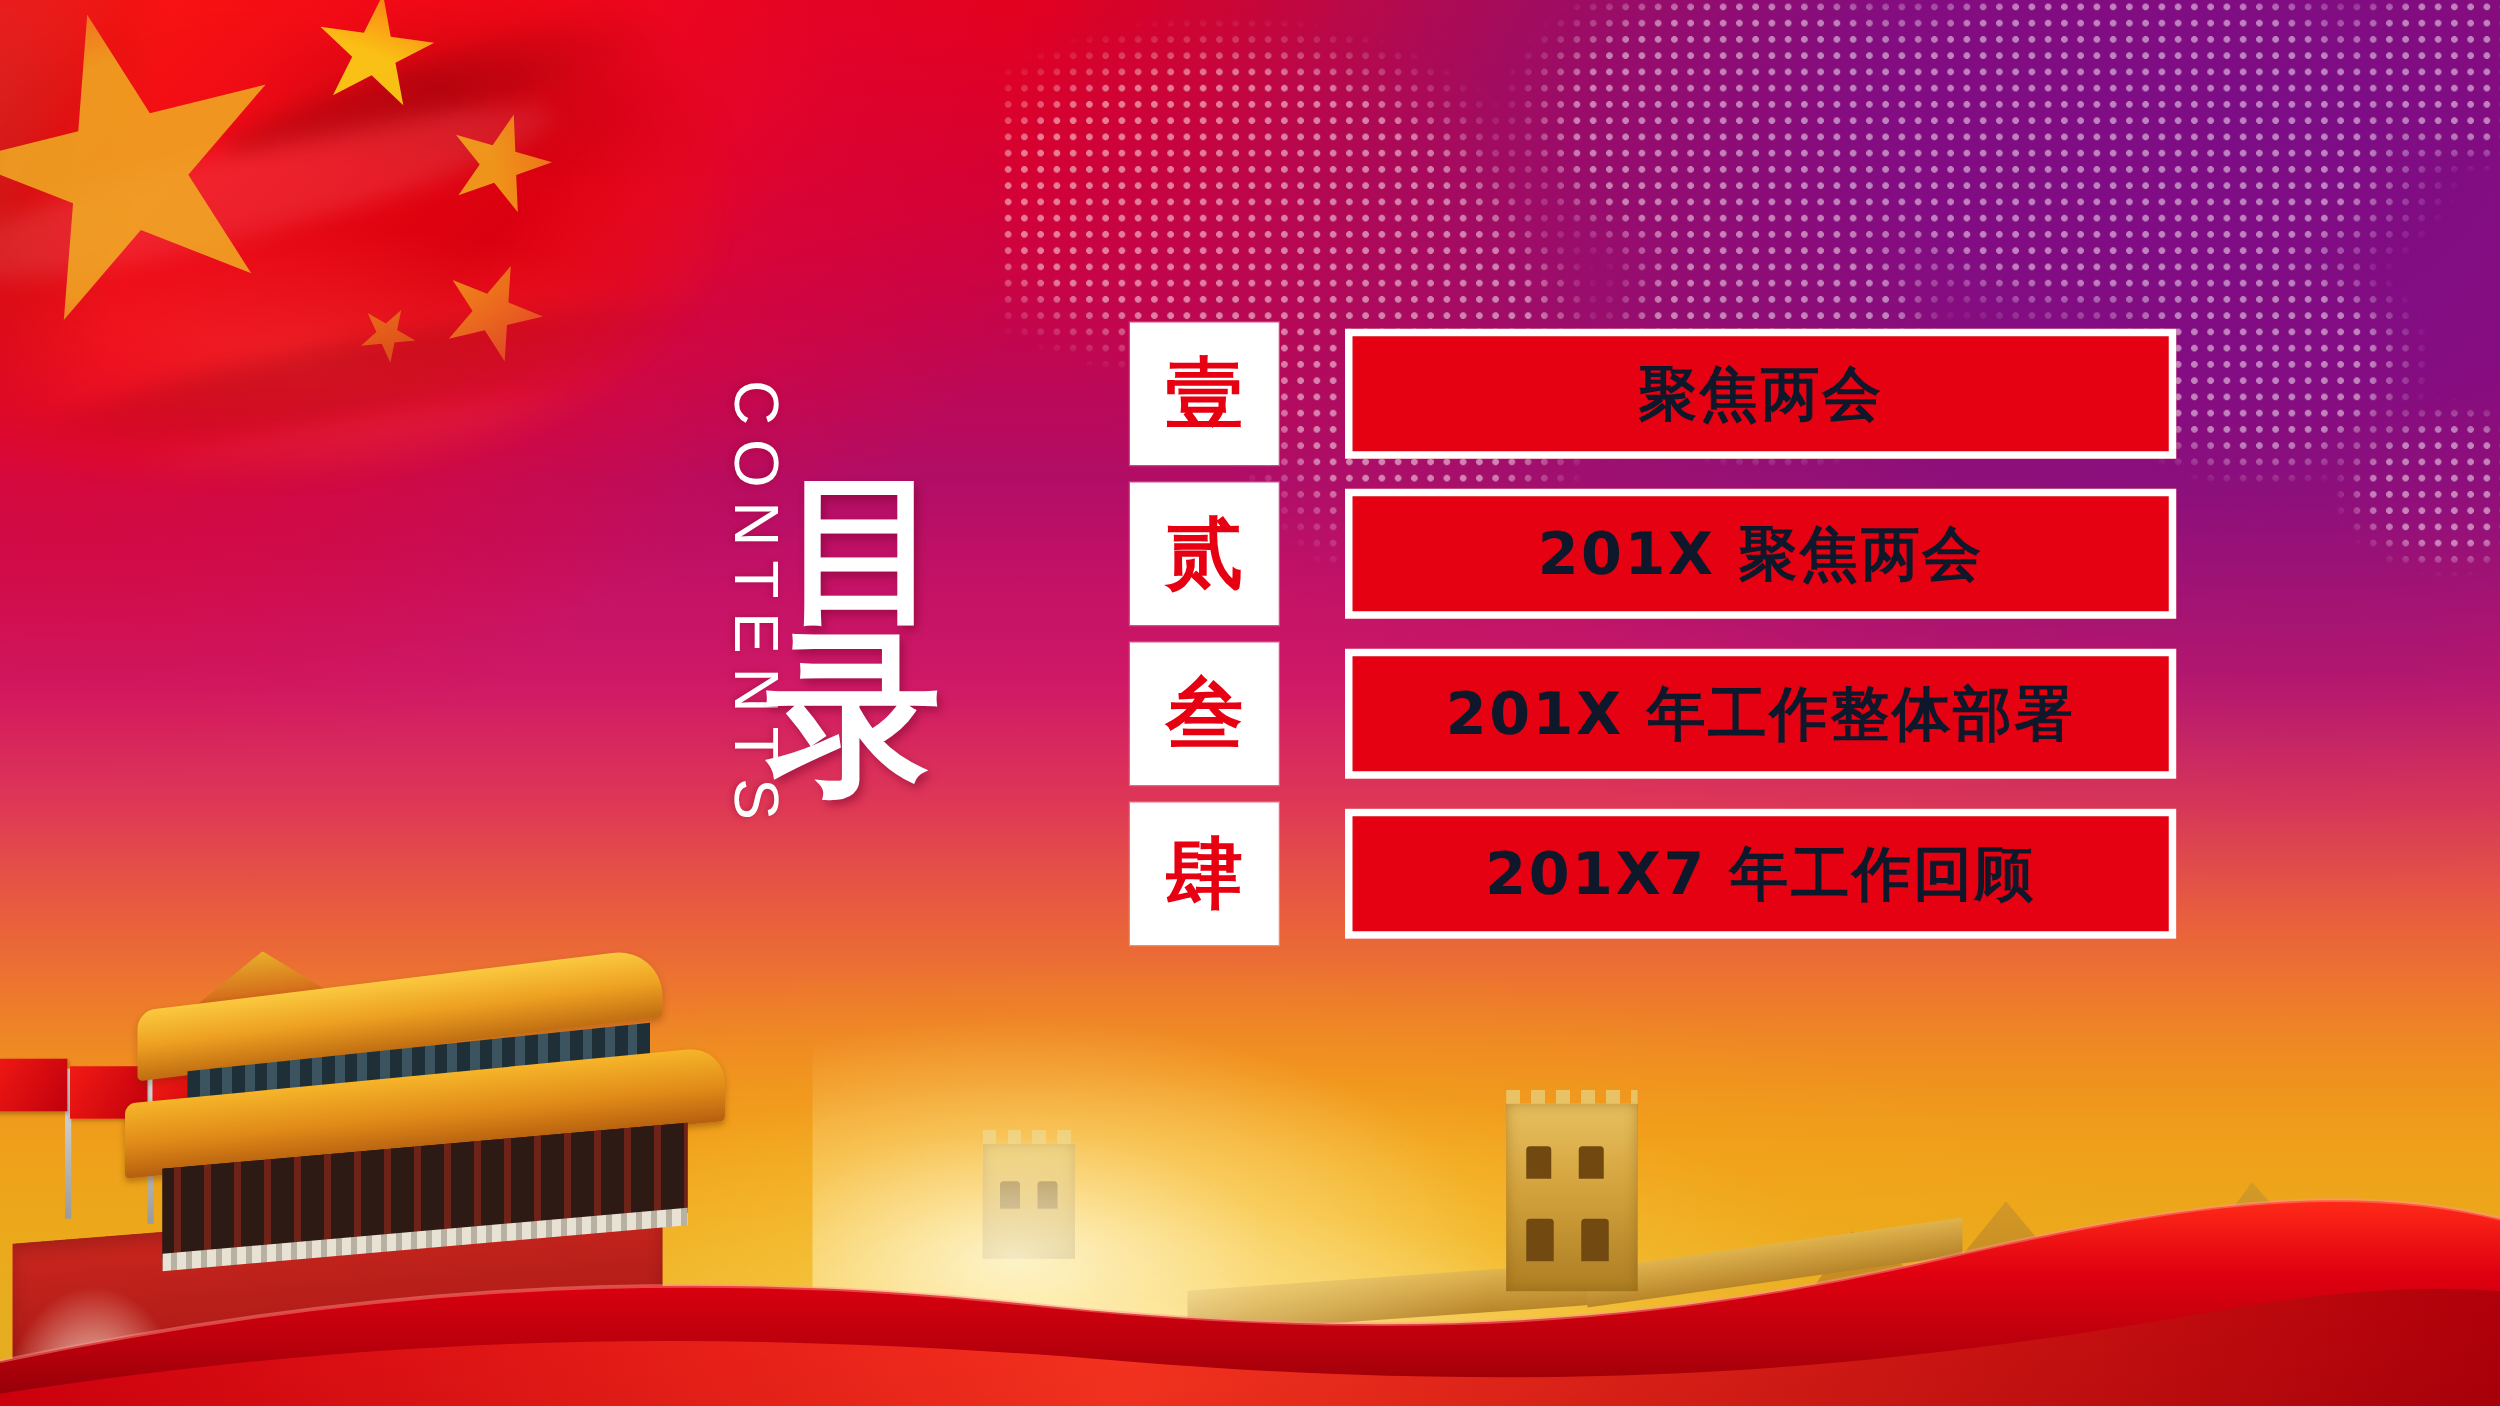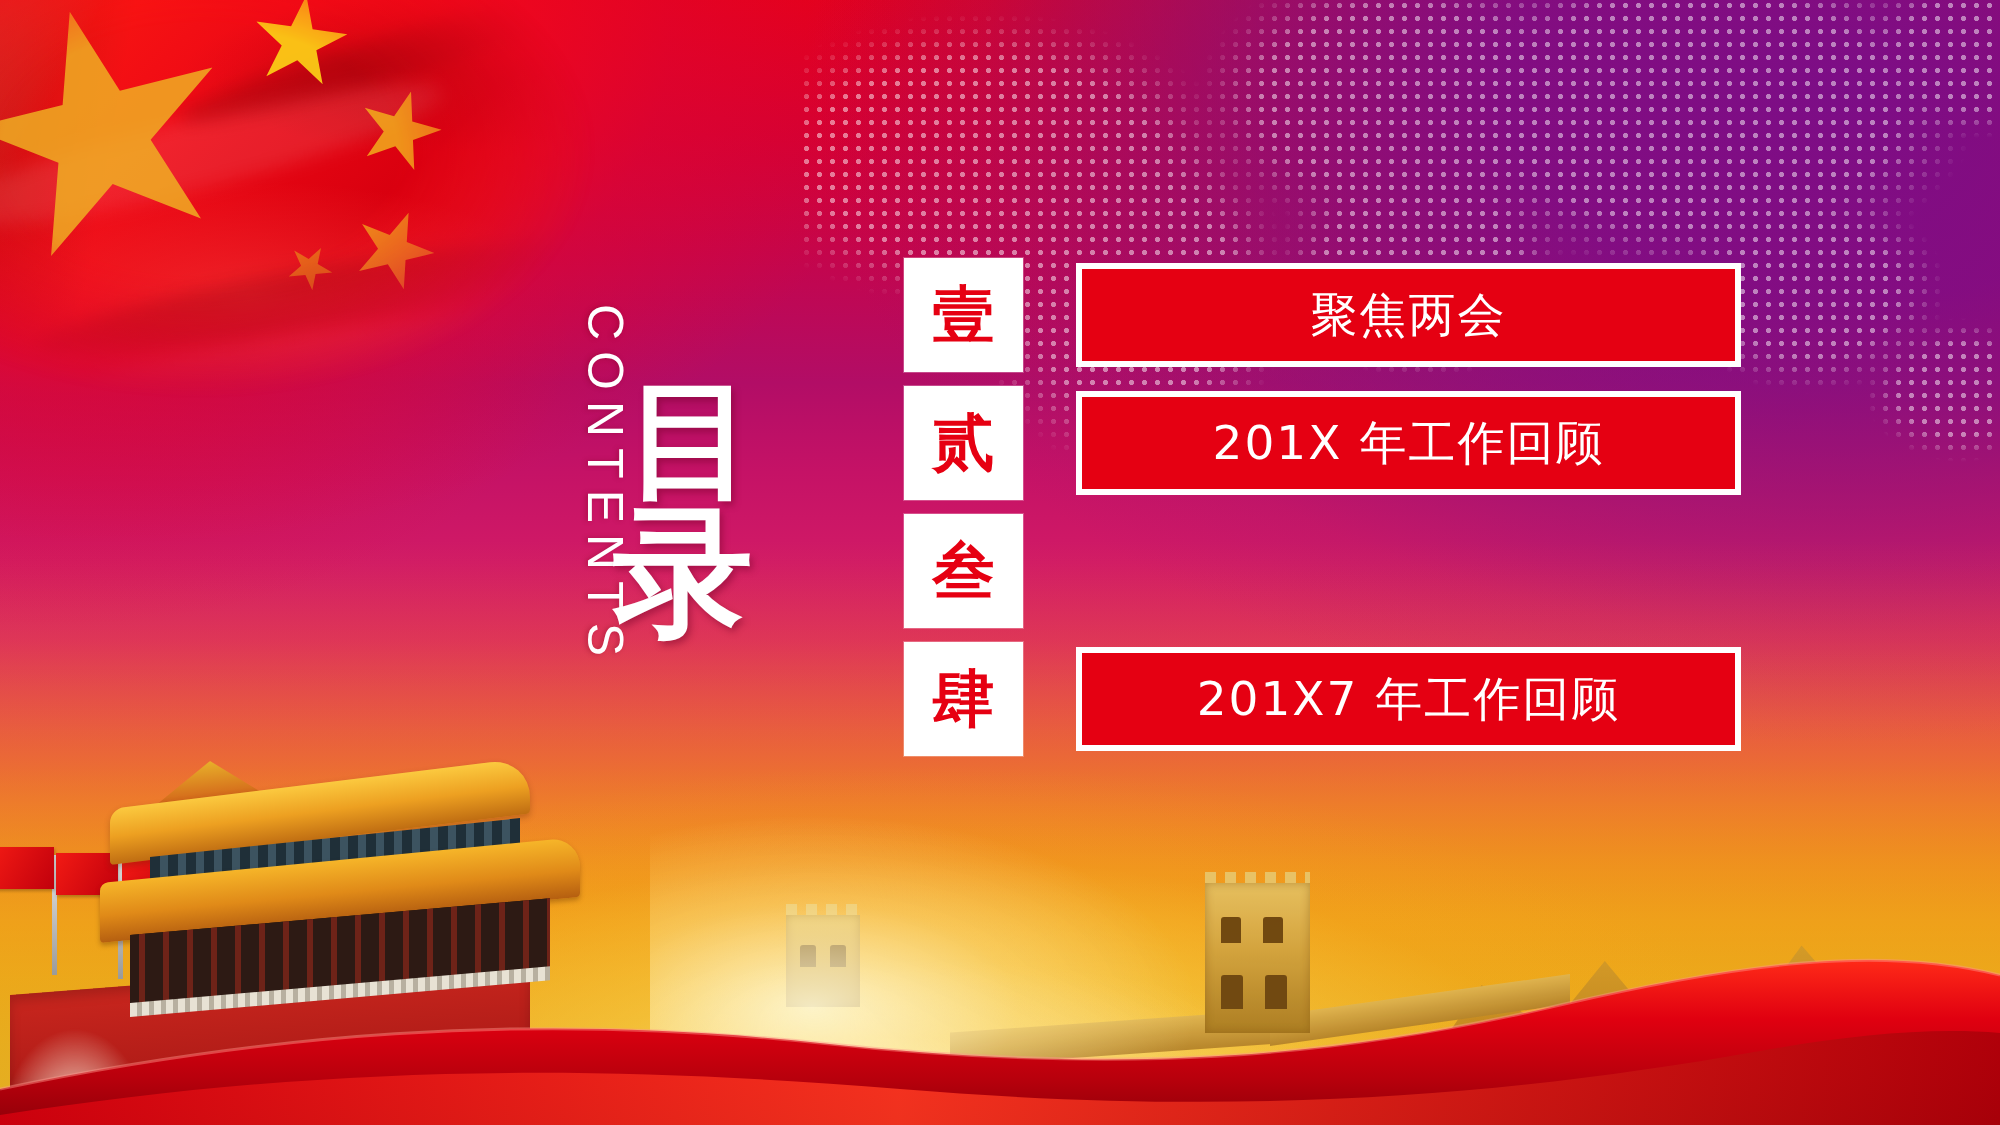"聚焦两会" .bar span { color: #ffffff -> #0f172a; font-weight: 400 -> 700 }
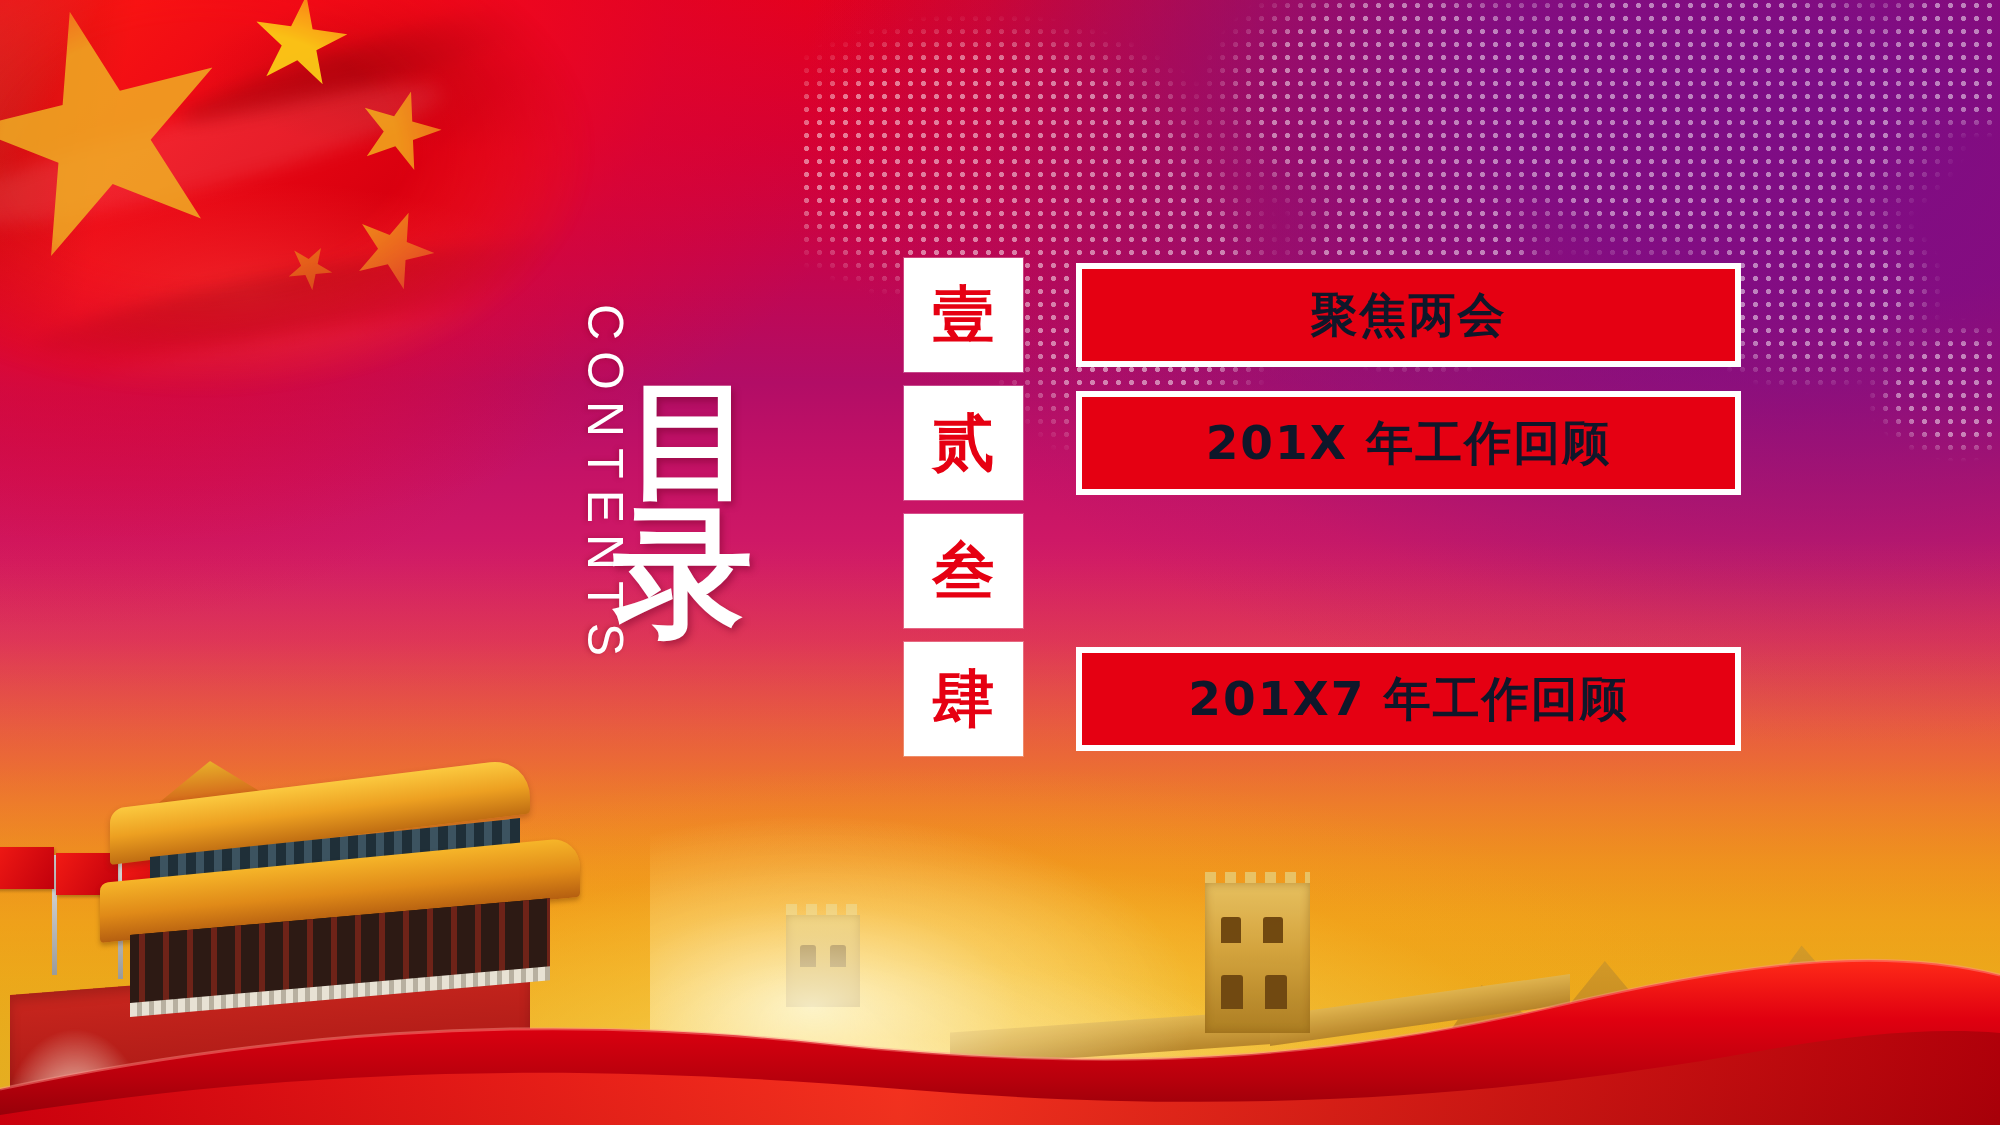"201X 年工作回顾" span { text: 年工作回顾 -> 聚焦两会 }
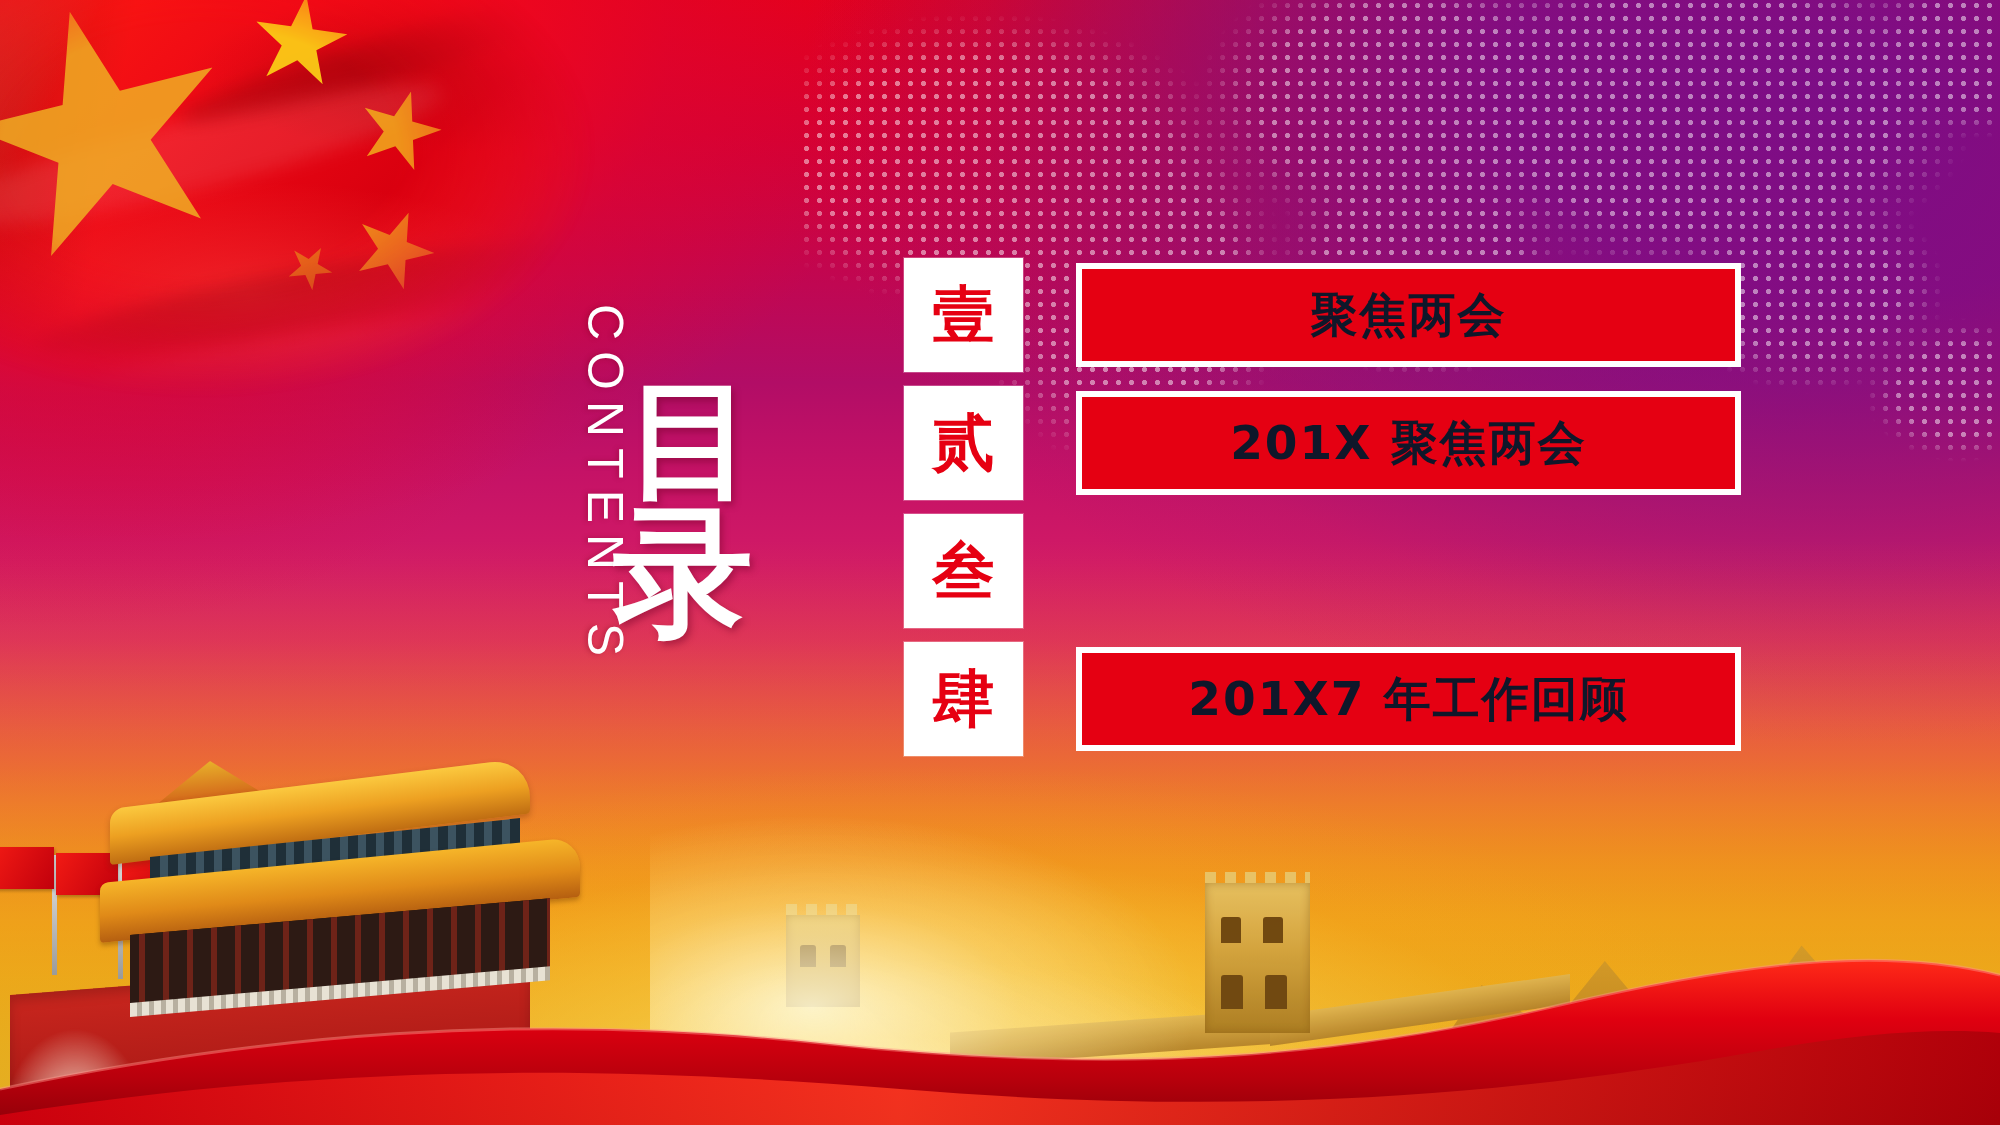"201X 年工作整体部署" div.bar { html: none -> <div> <span>201X 年工作整体部署</span> </div> }
